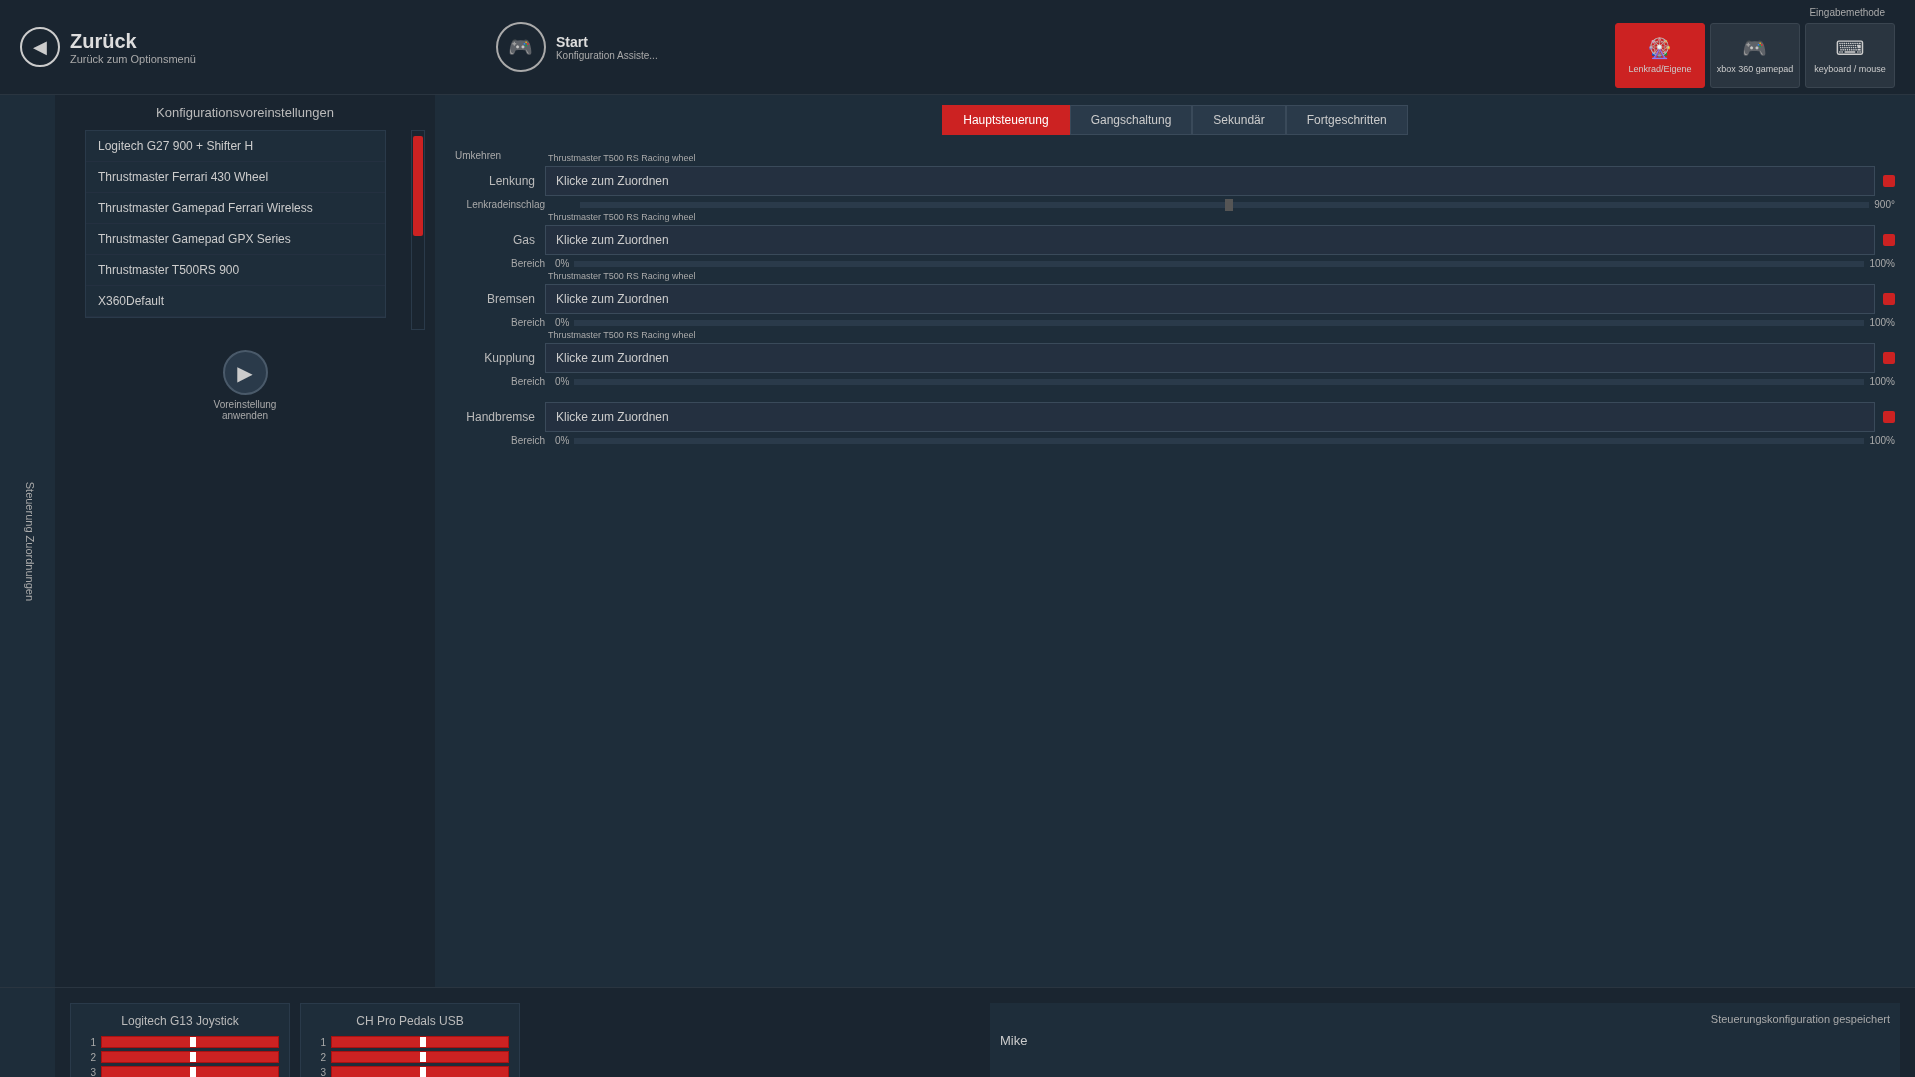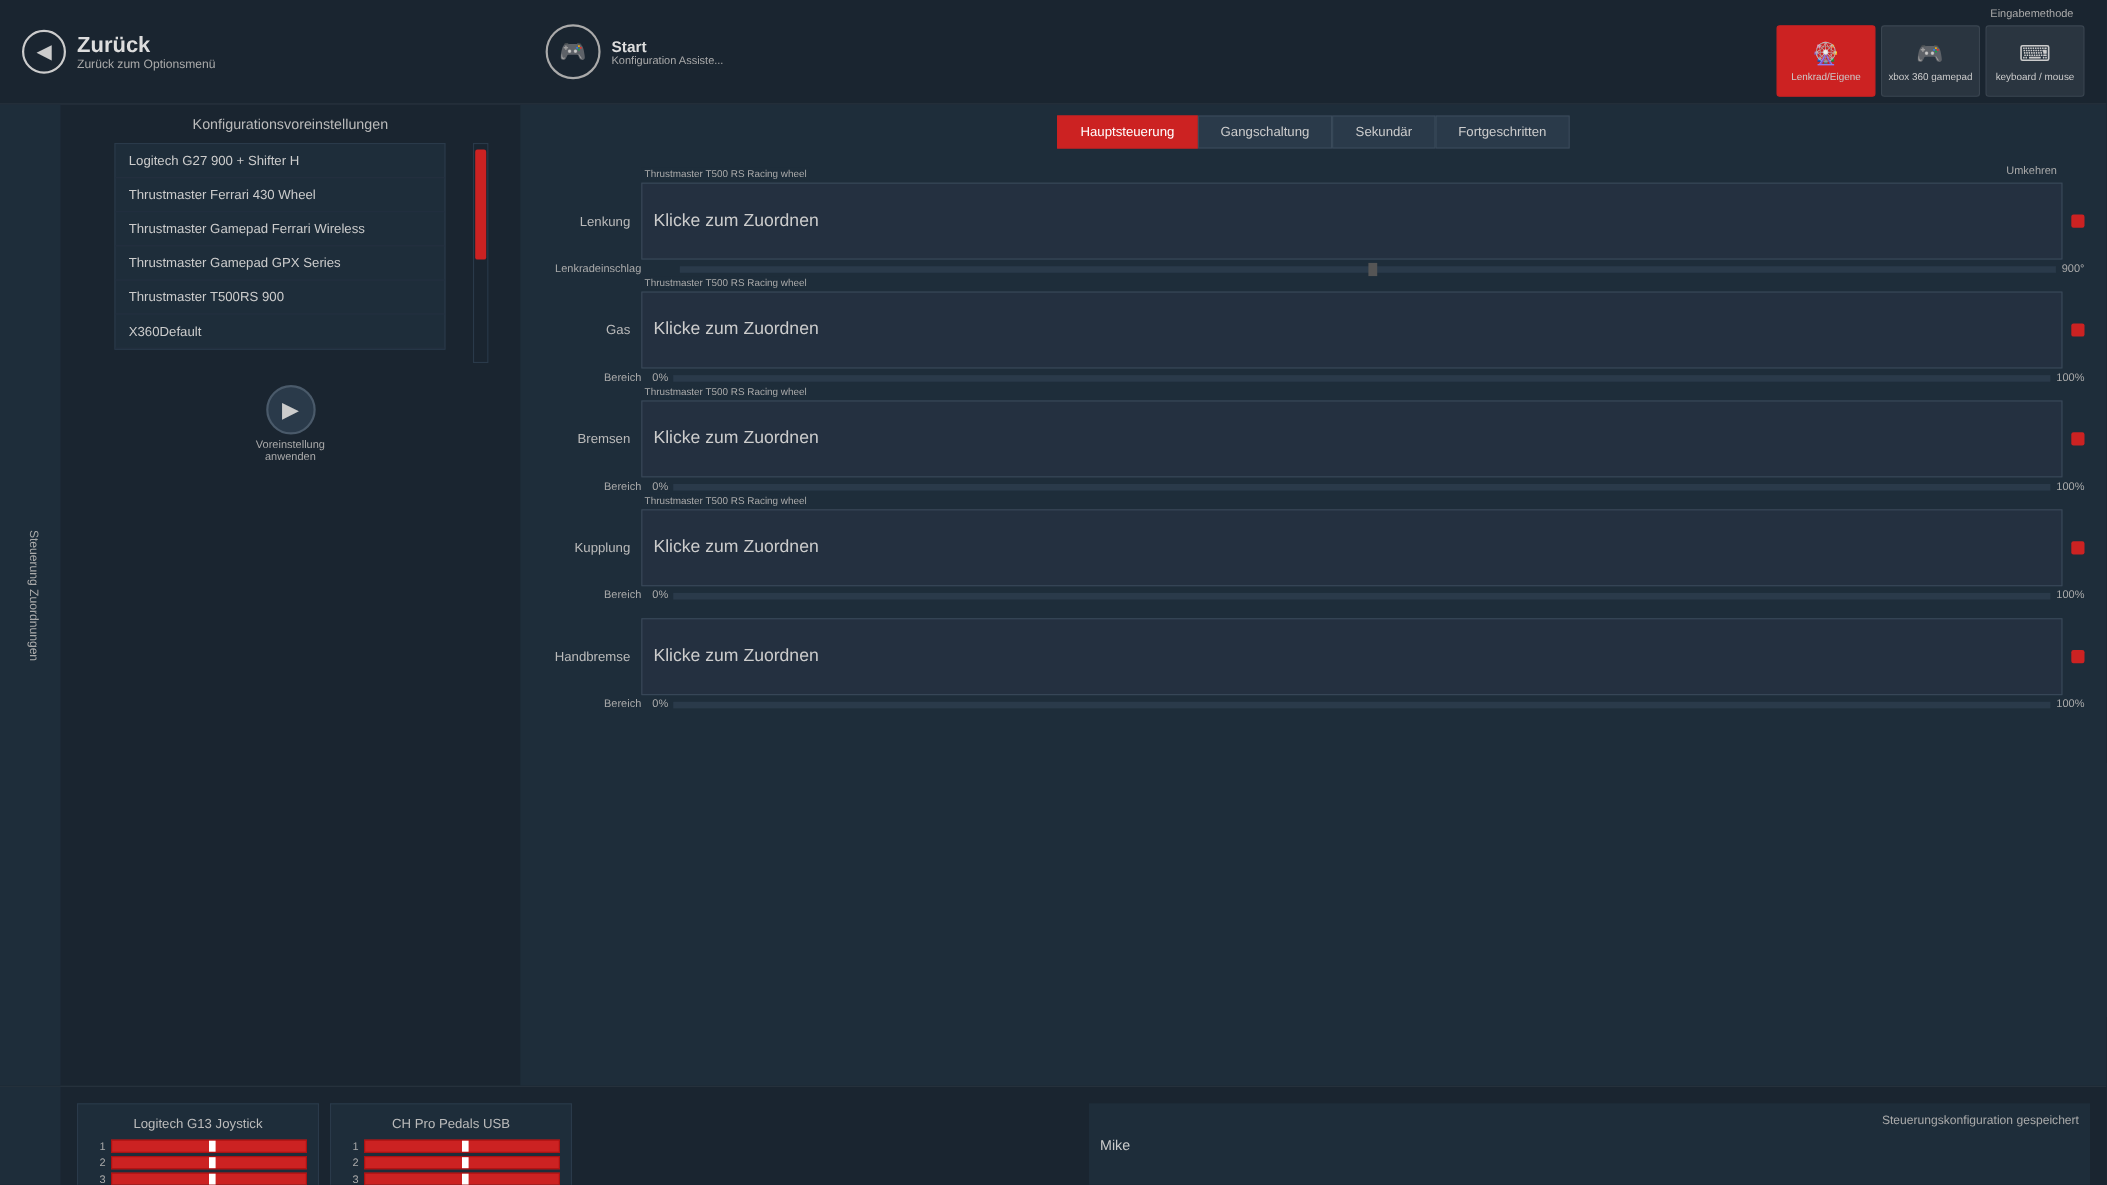"Konfigurationsvoreinstellungen" div { gap: 19px -> none }
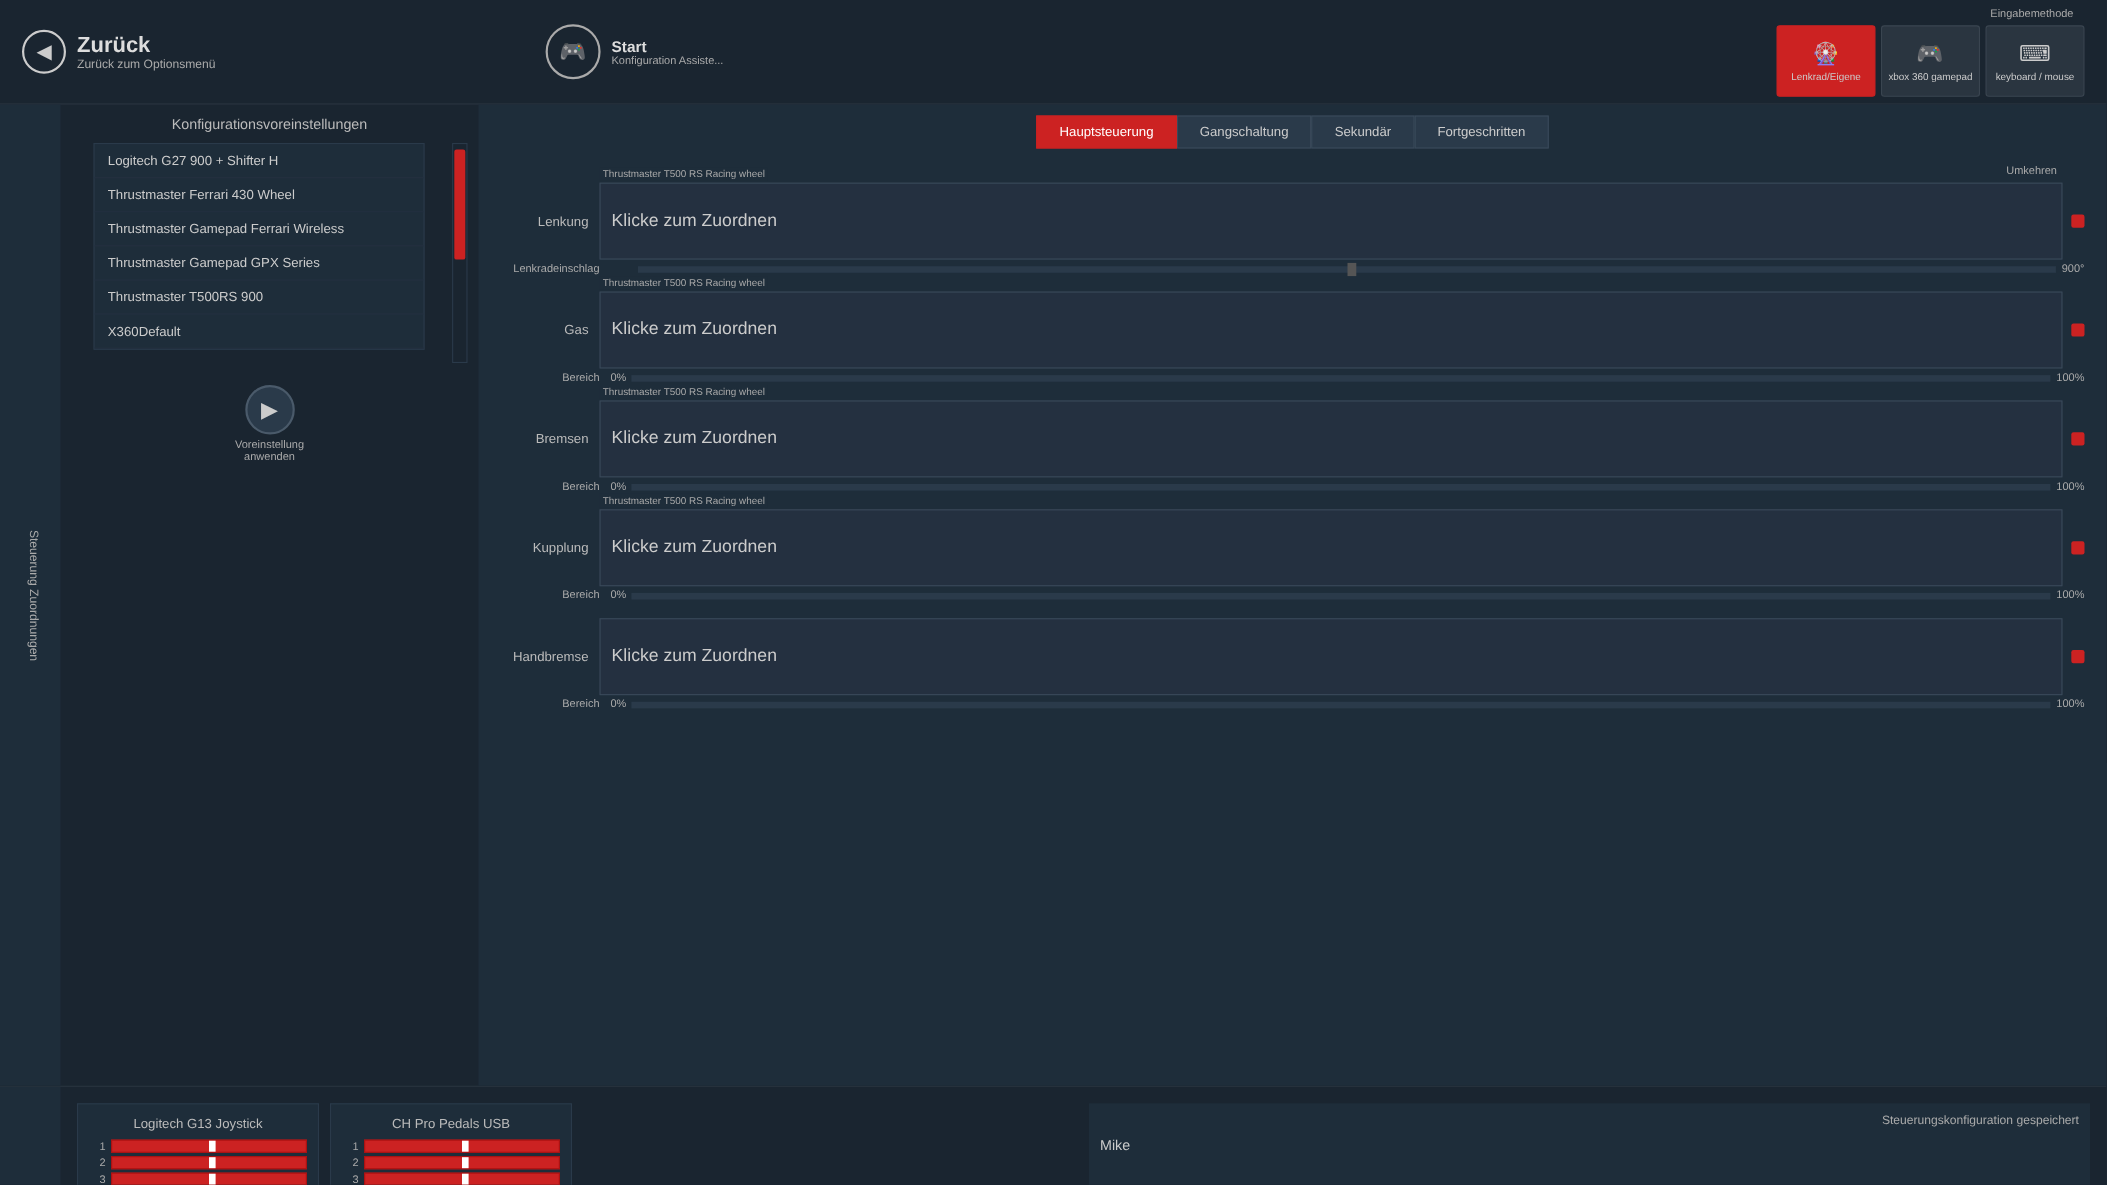"Umkehren" .umkehren-header { text-align: right -> none }
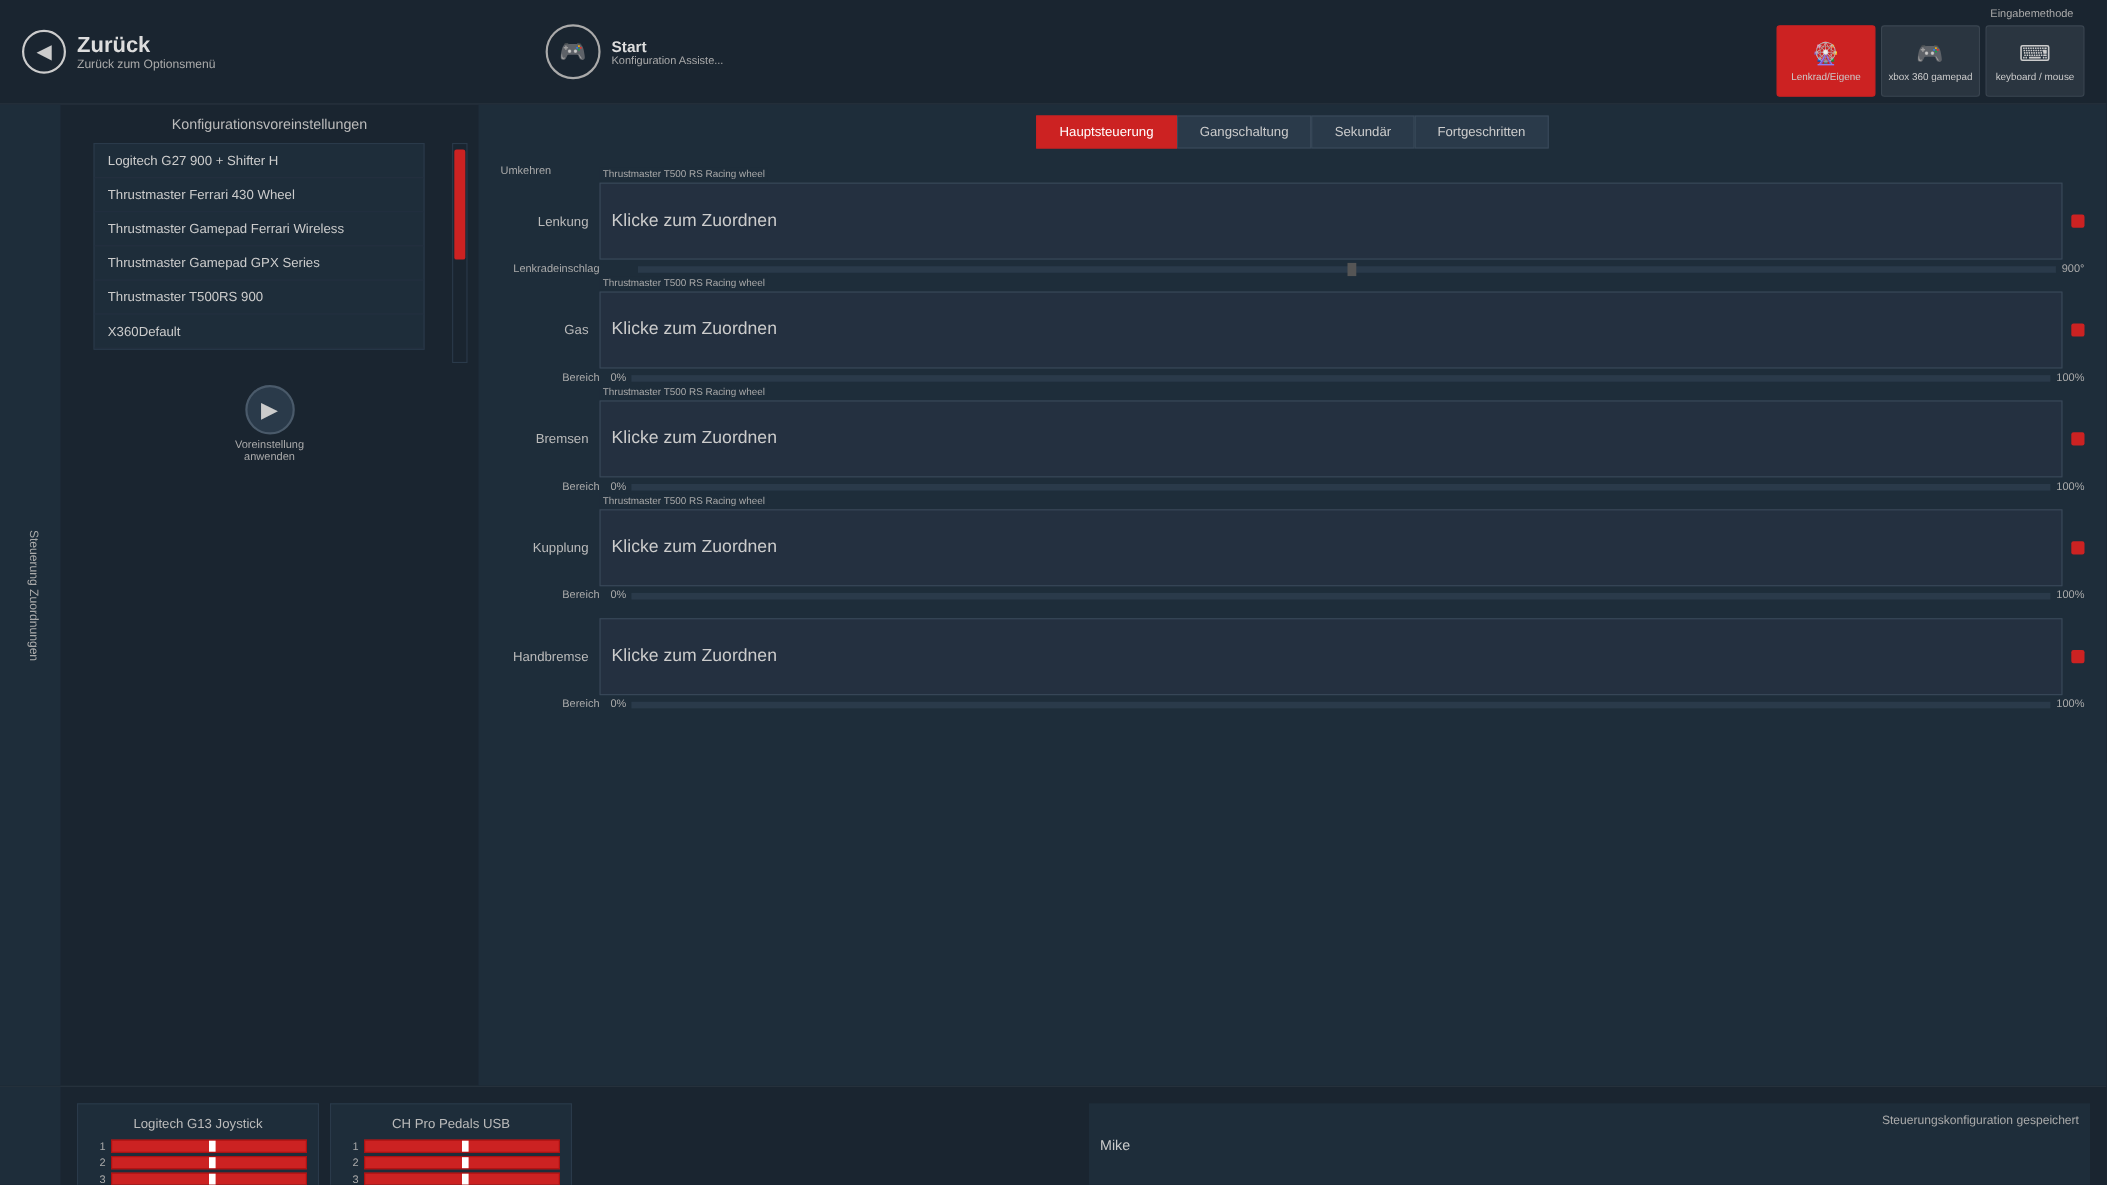"Klicke zum Zuordnen" .control-assign-btn { font-size: 16px -> 12px; padding: 25px 10px -> 7px 10px }
